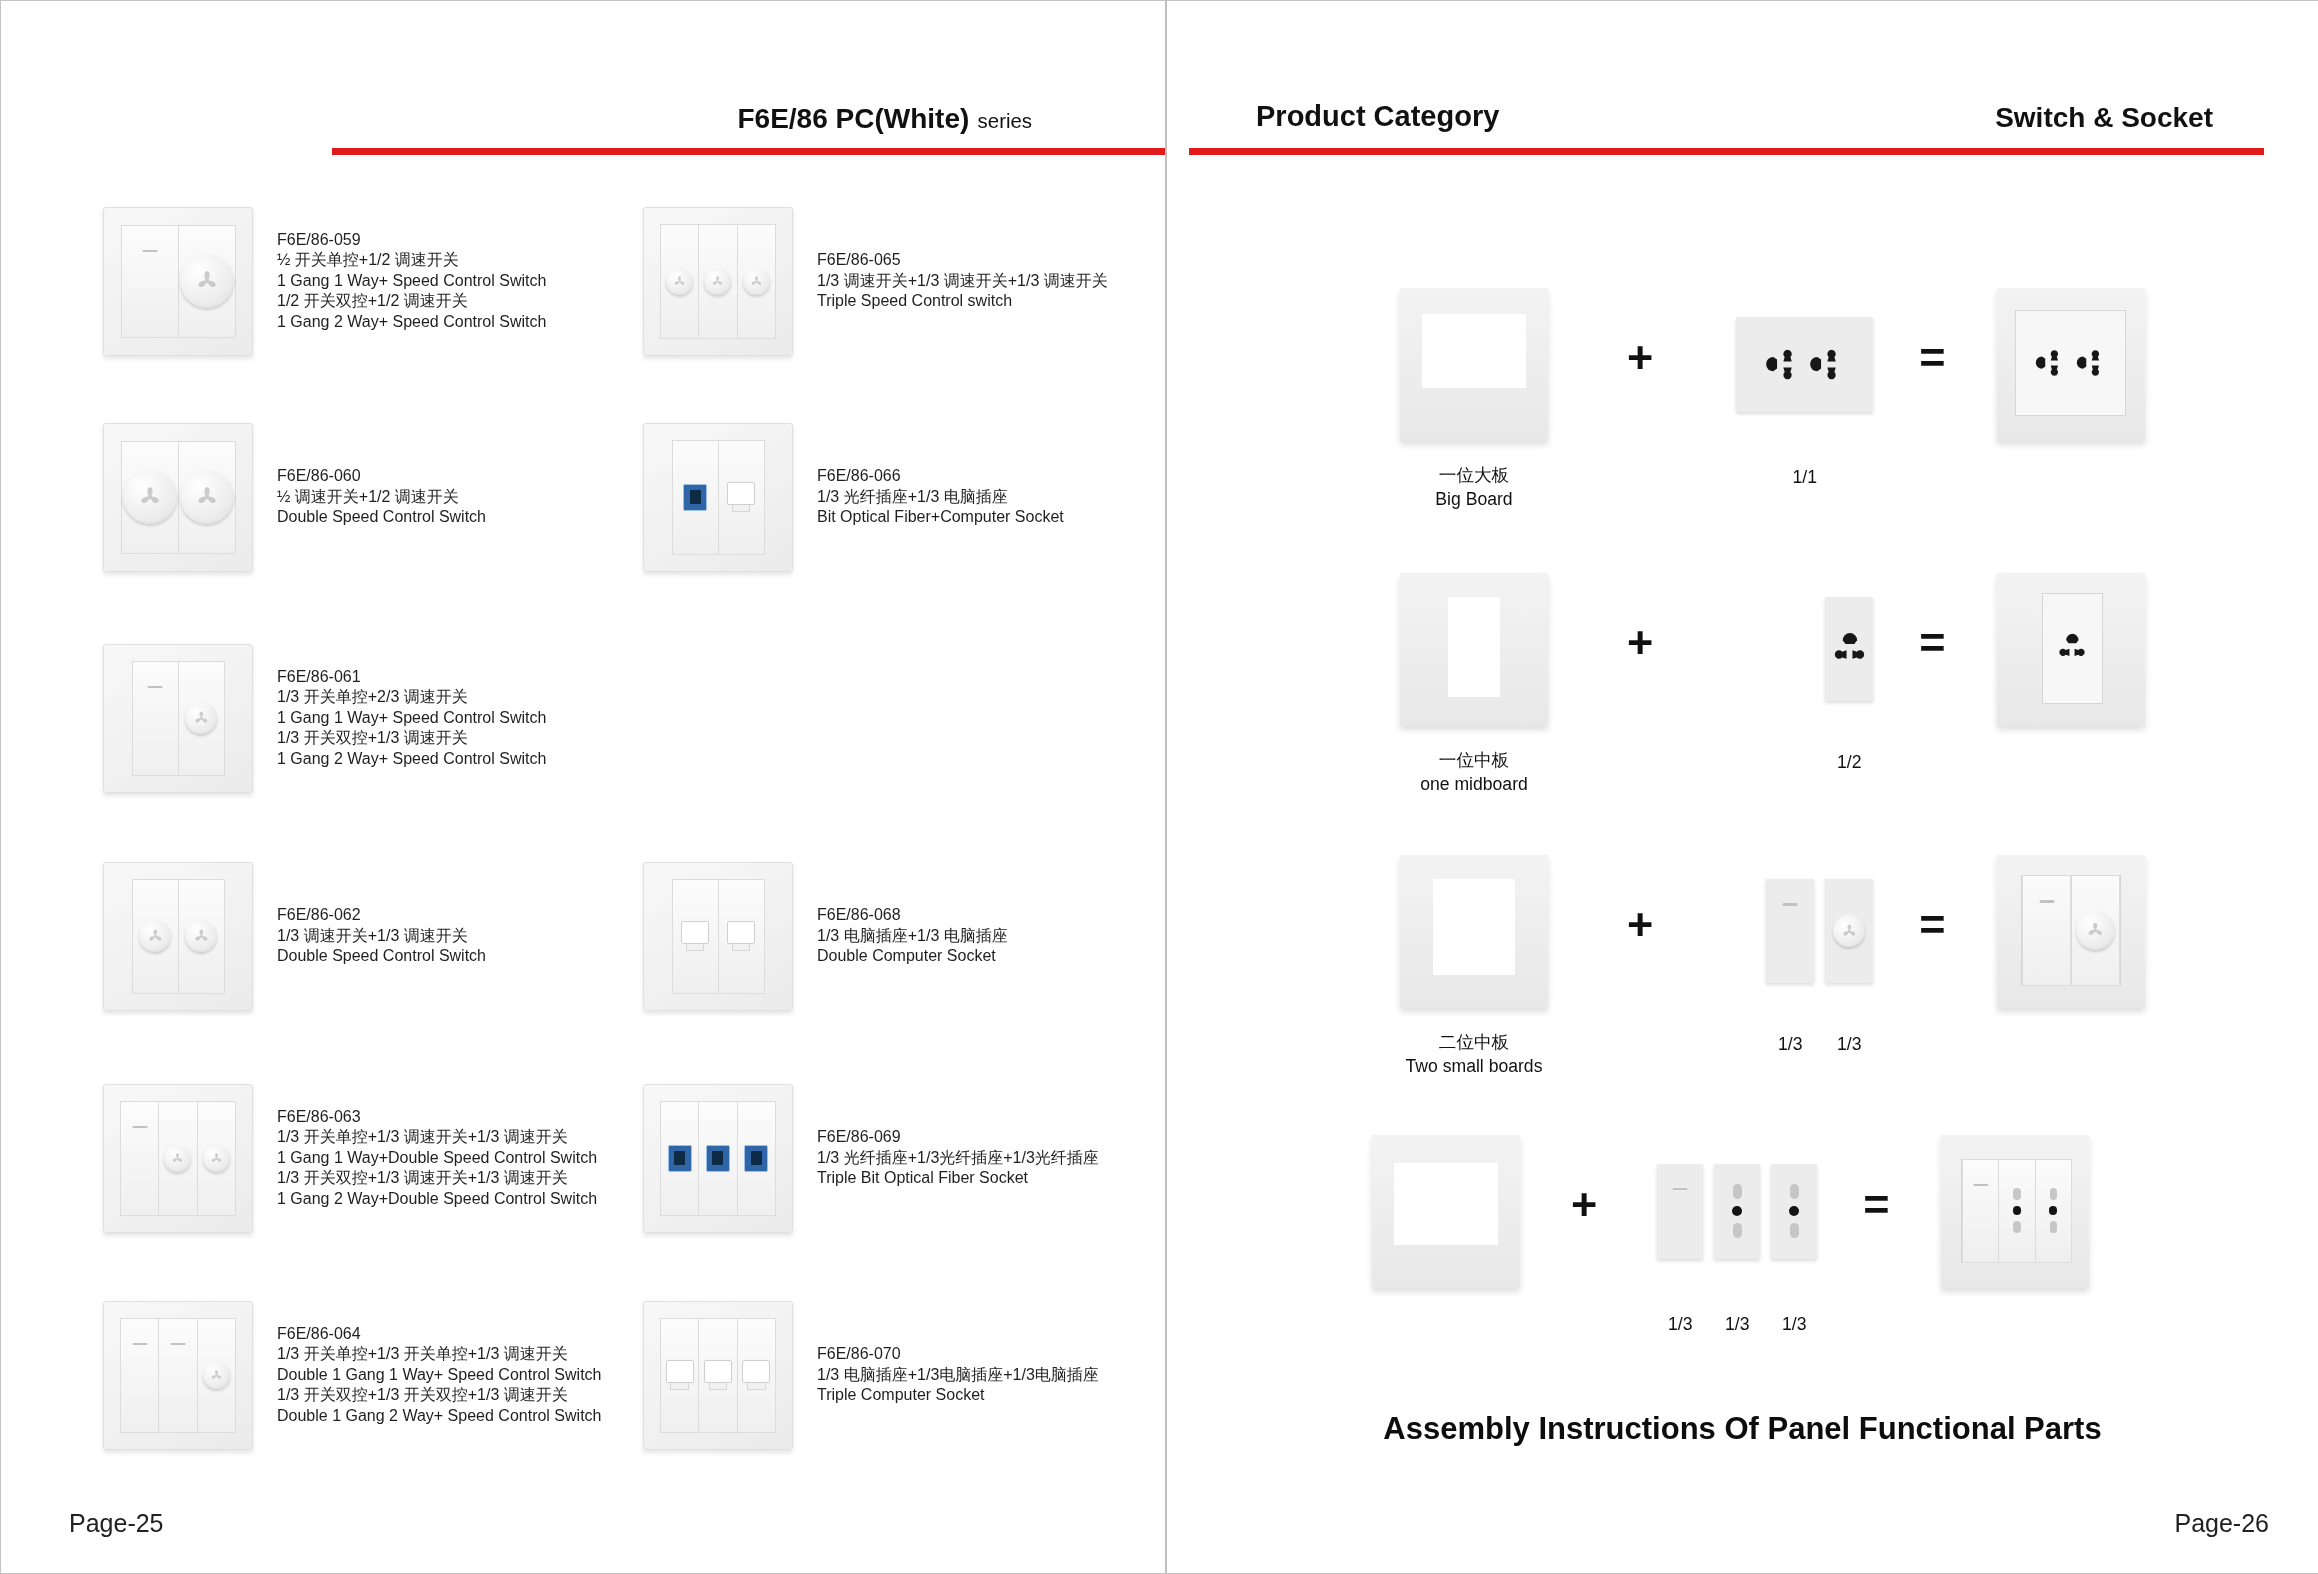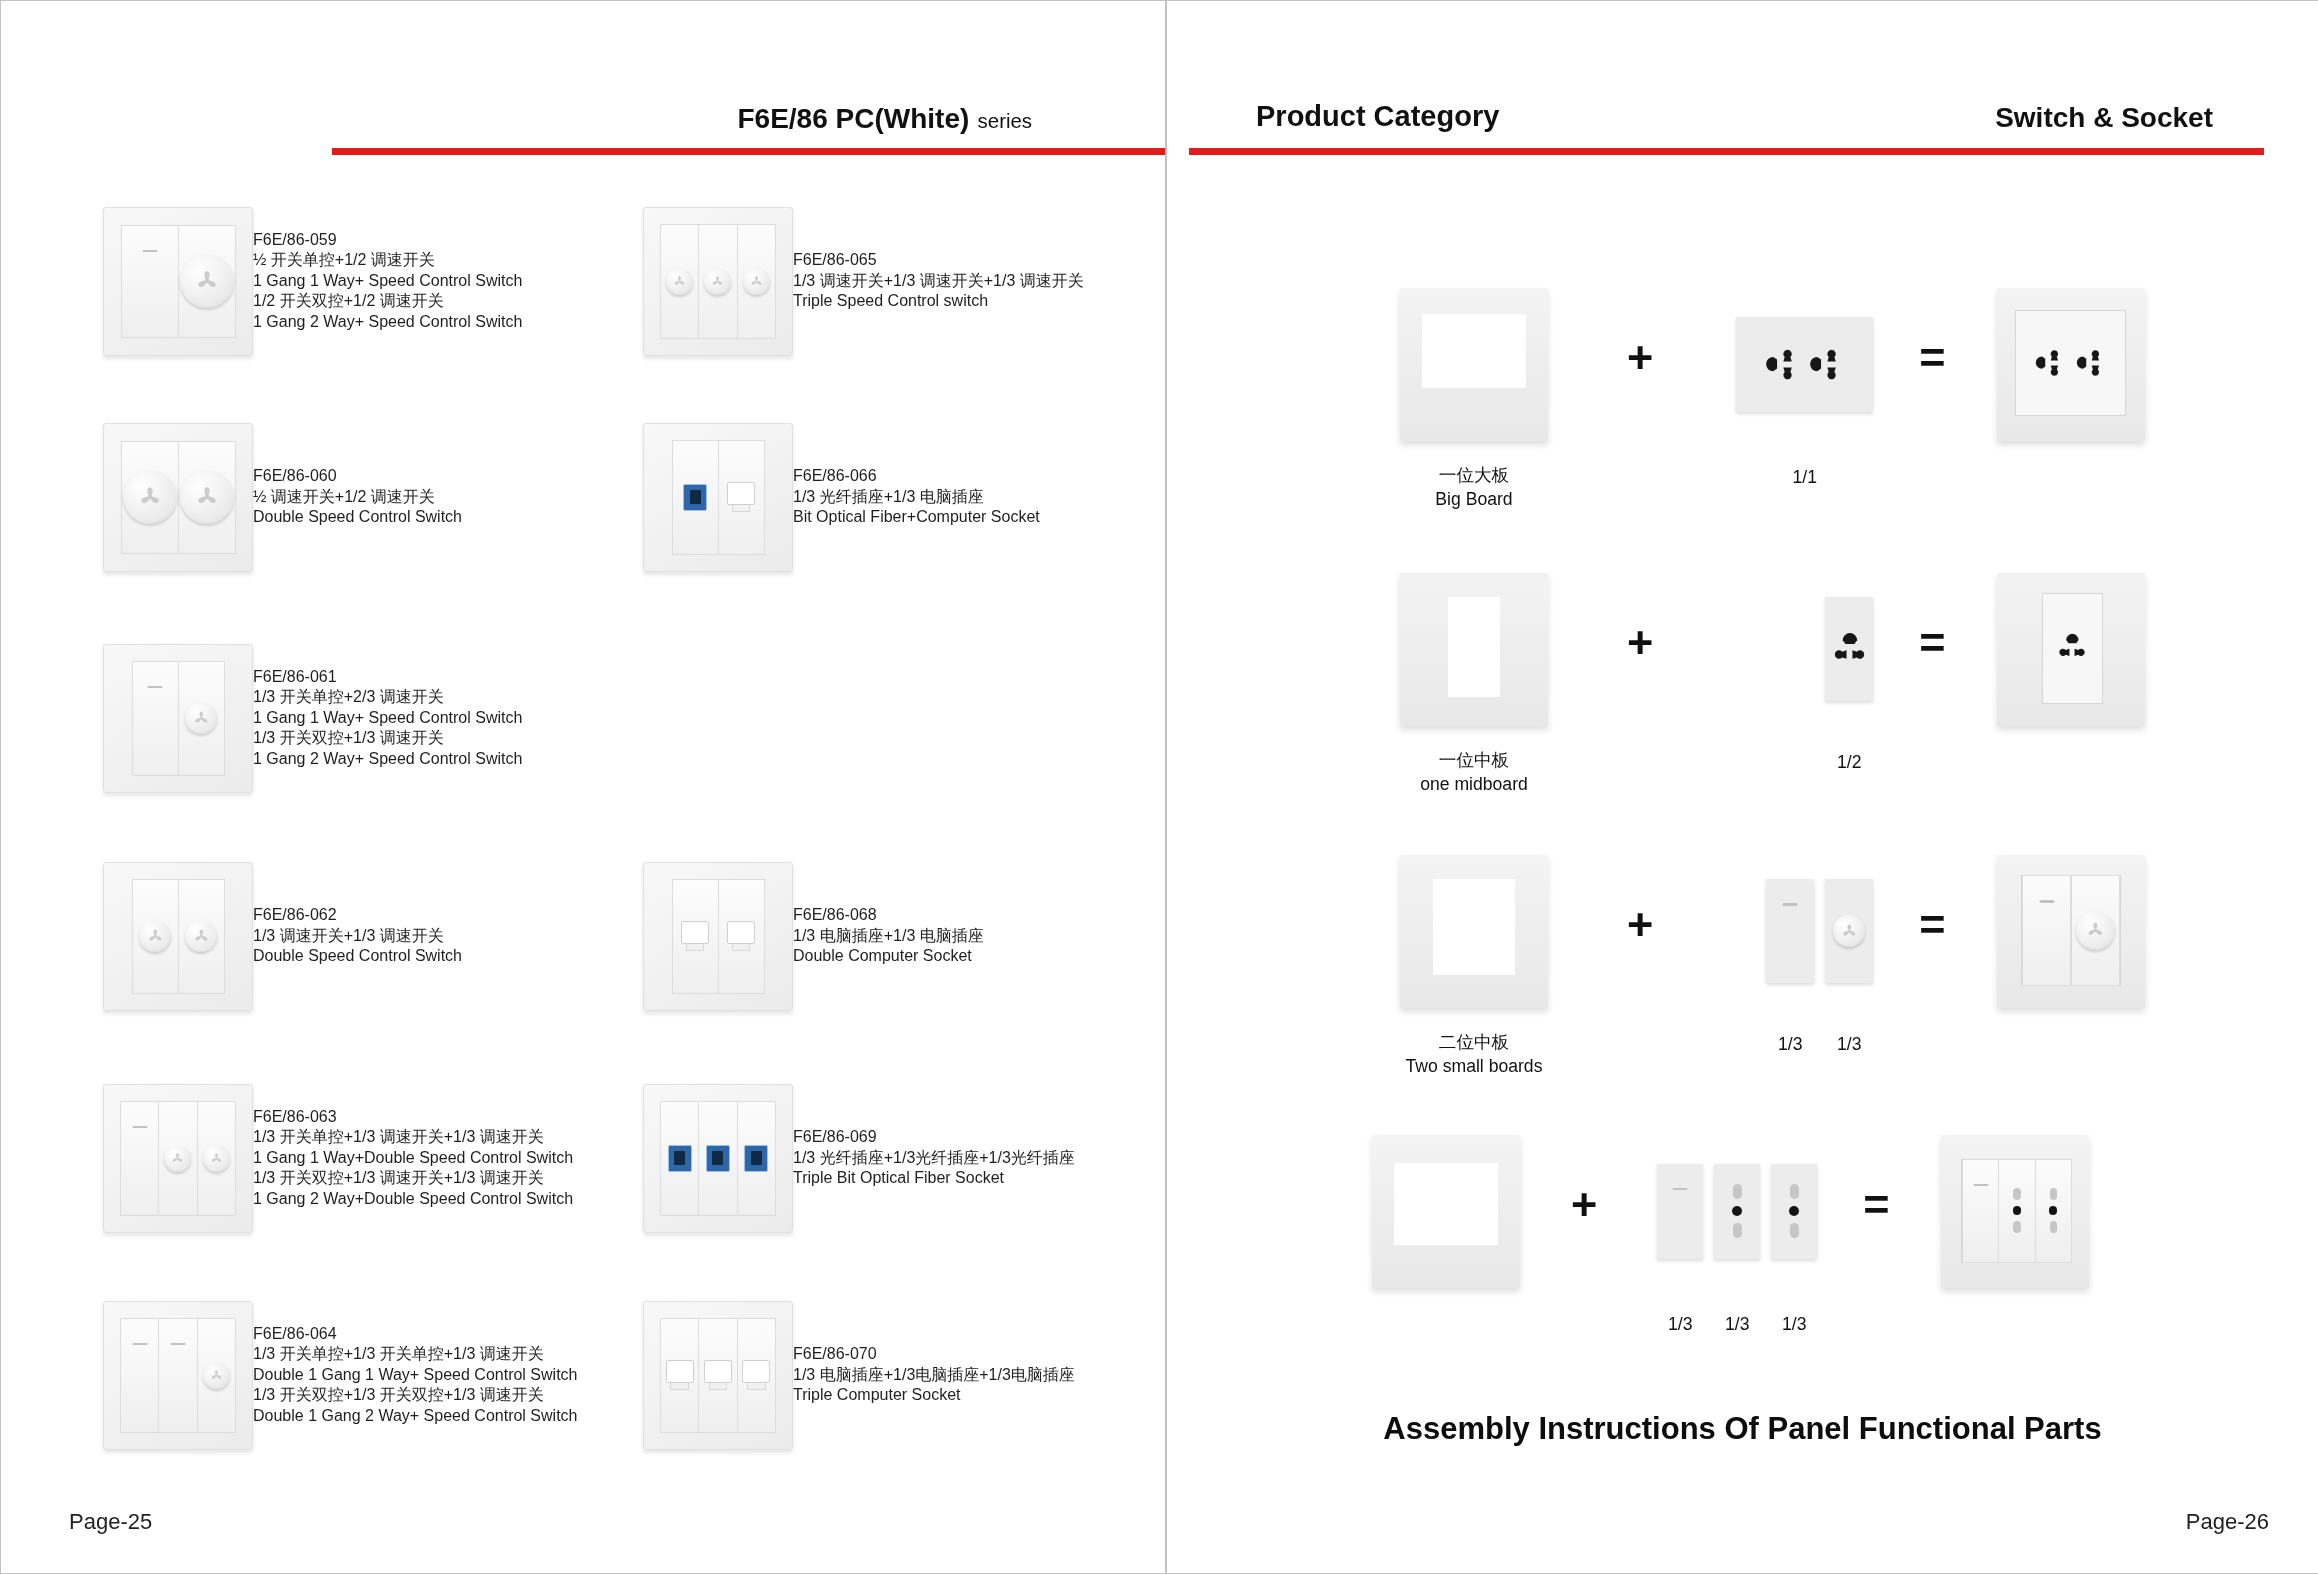"F6E/86-059" .prod { gap: none -> 24px }
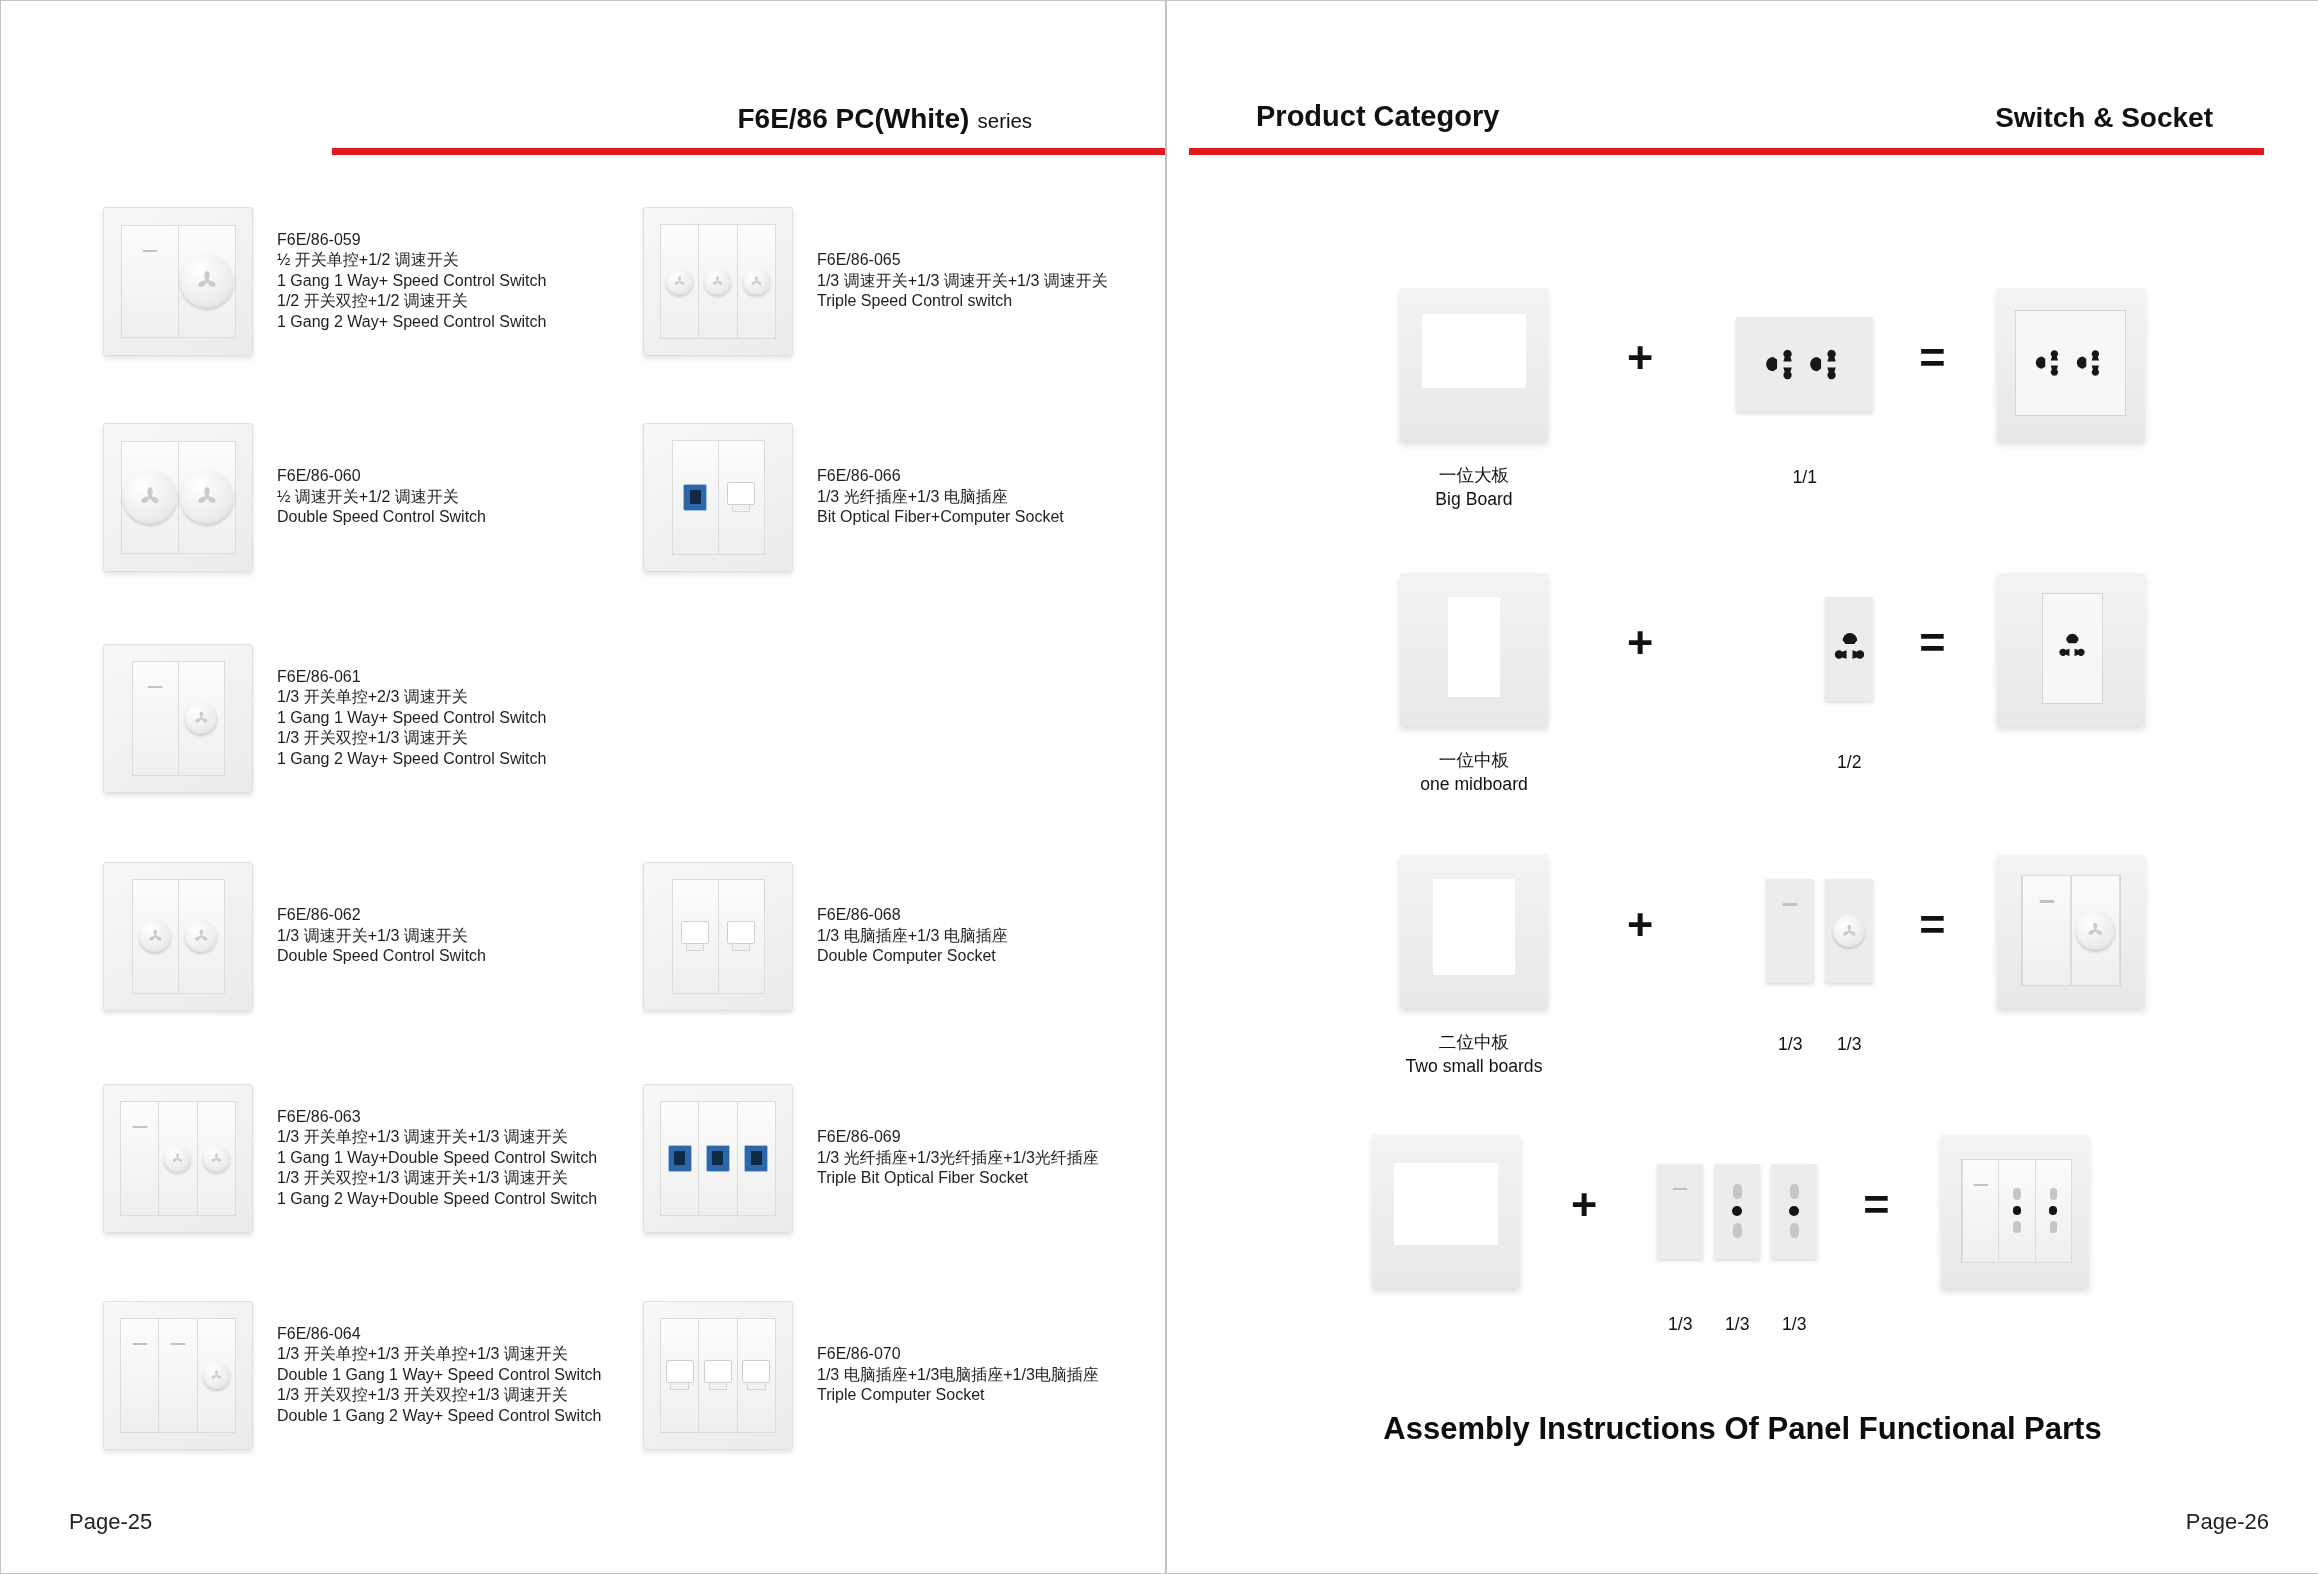"Page-25" .pageno { font-size: 22px -> 25px }
